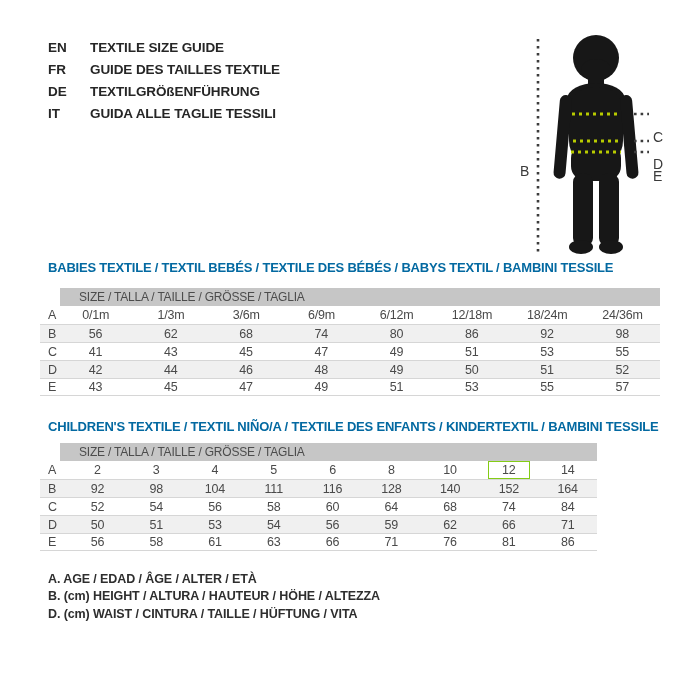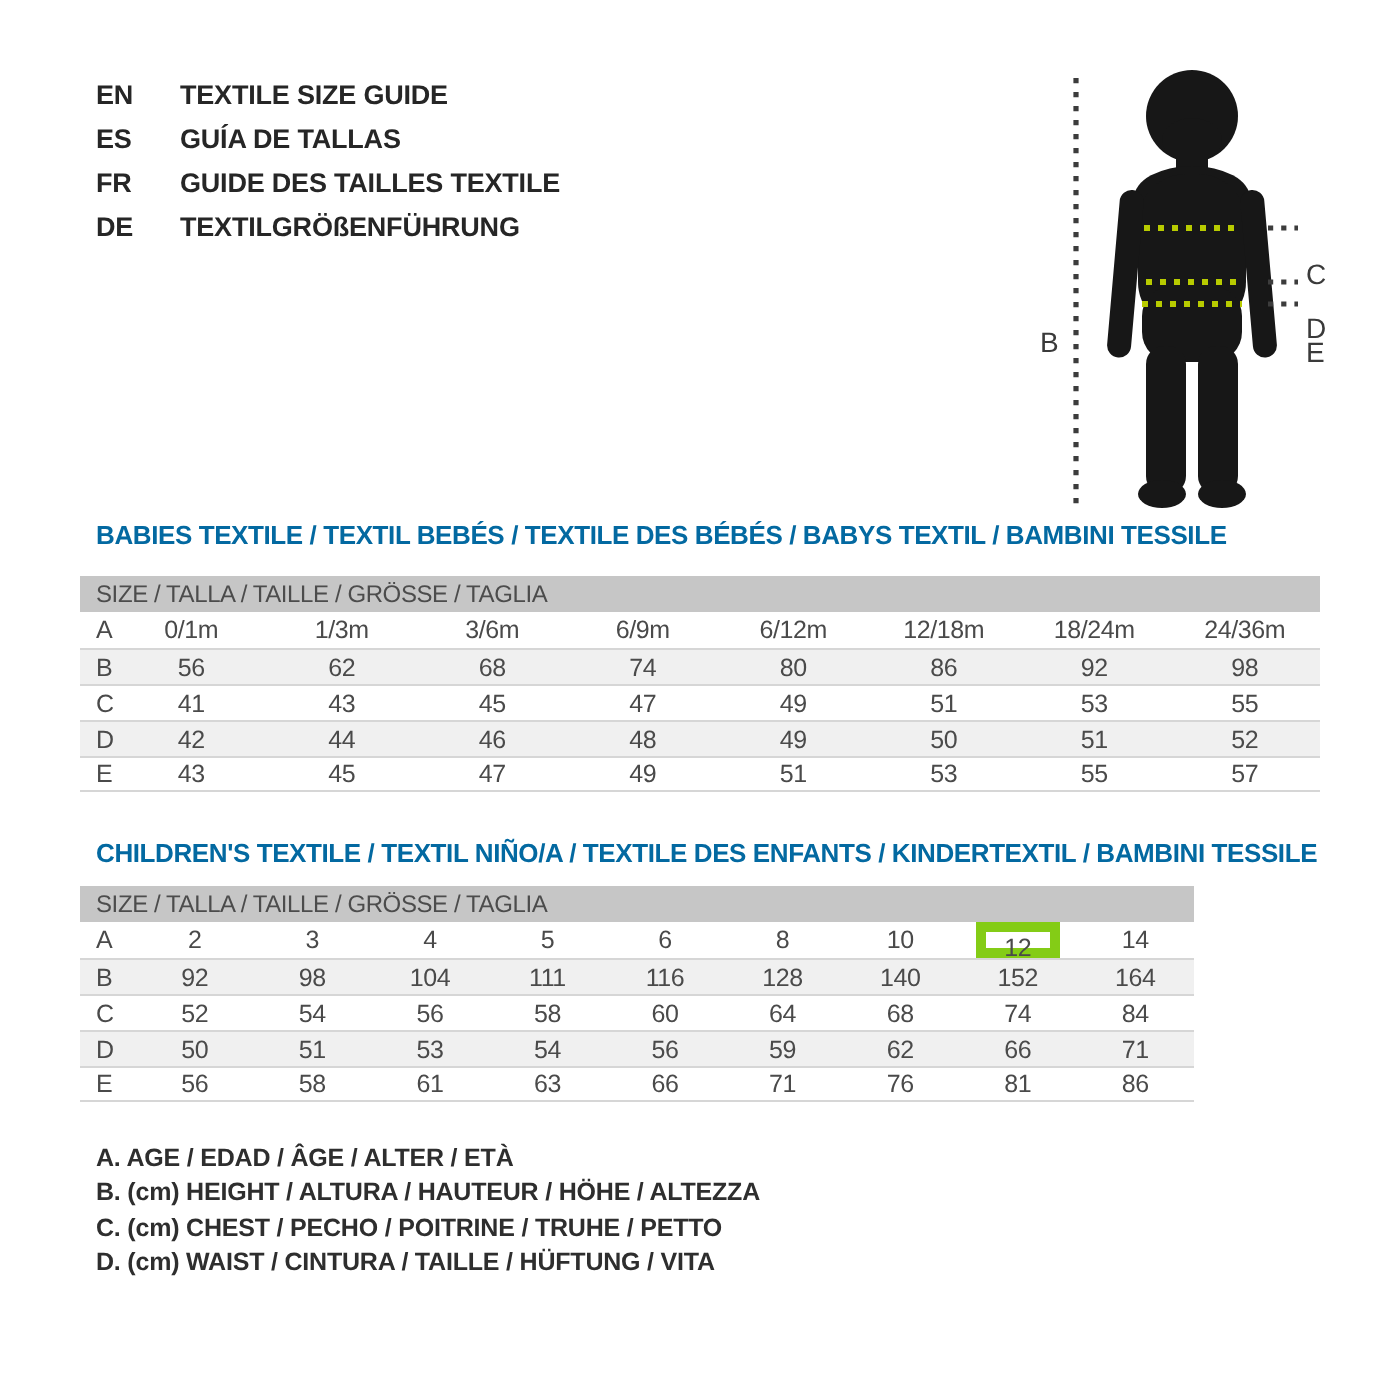"ES" div.lang-row { html: <div> <span>ES</span> <span>GUÍA DE TALLAS</span> </div> -> none }
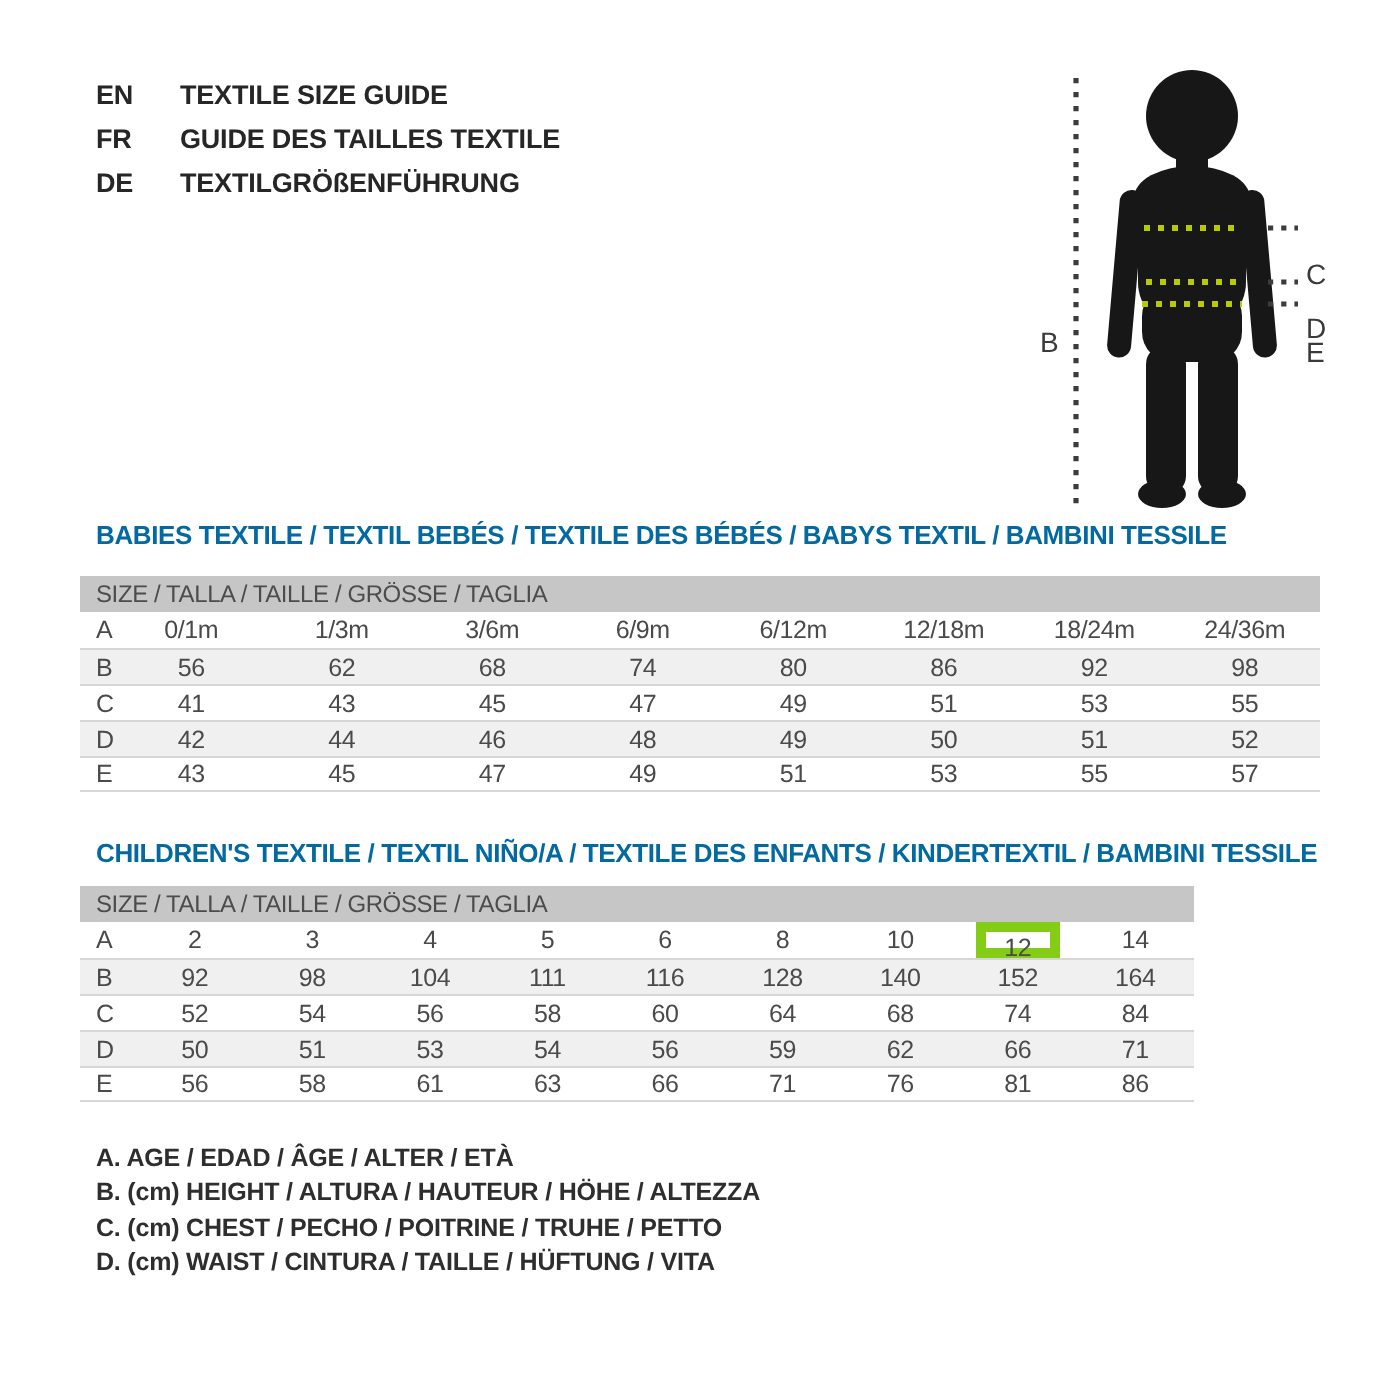"IT" div.lang-row { html: none -> <div> <span>IT</span> <span>GUIDA ALLE TAGLIE TESSILI</span> </div> }
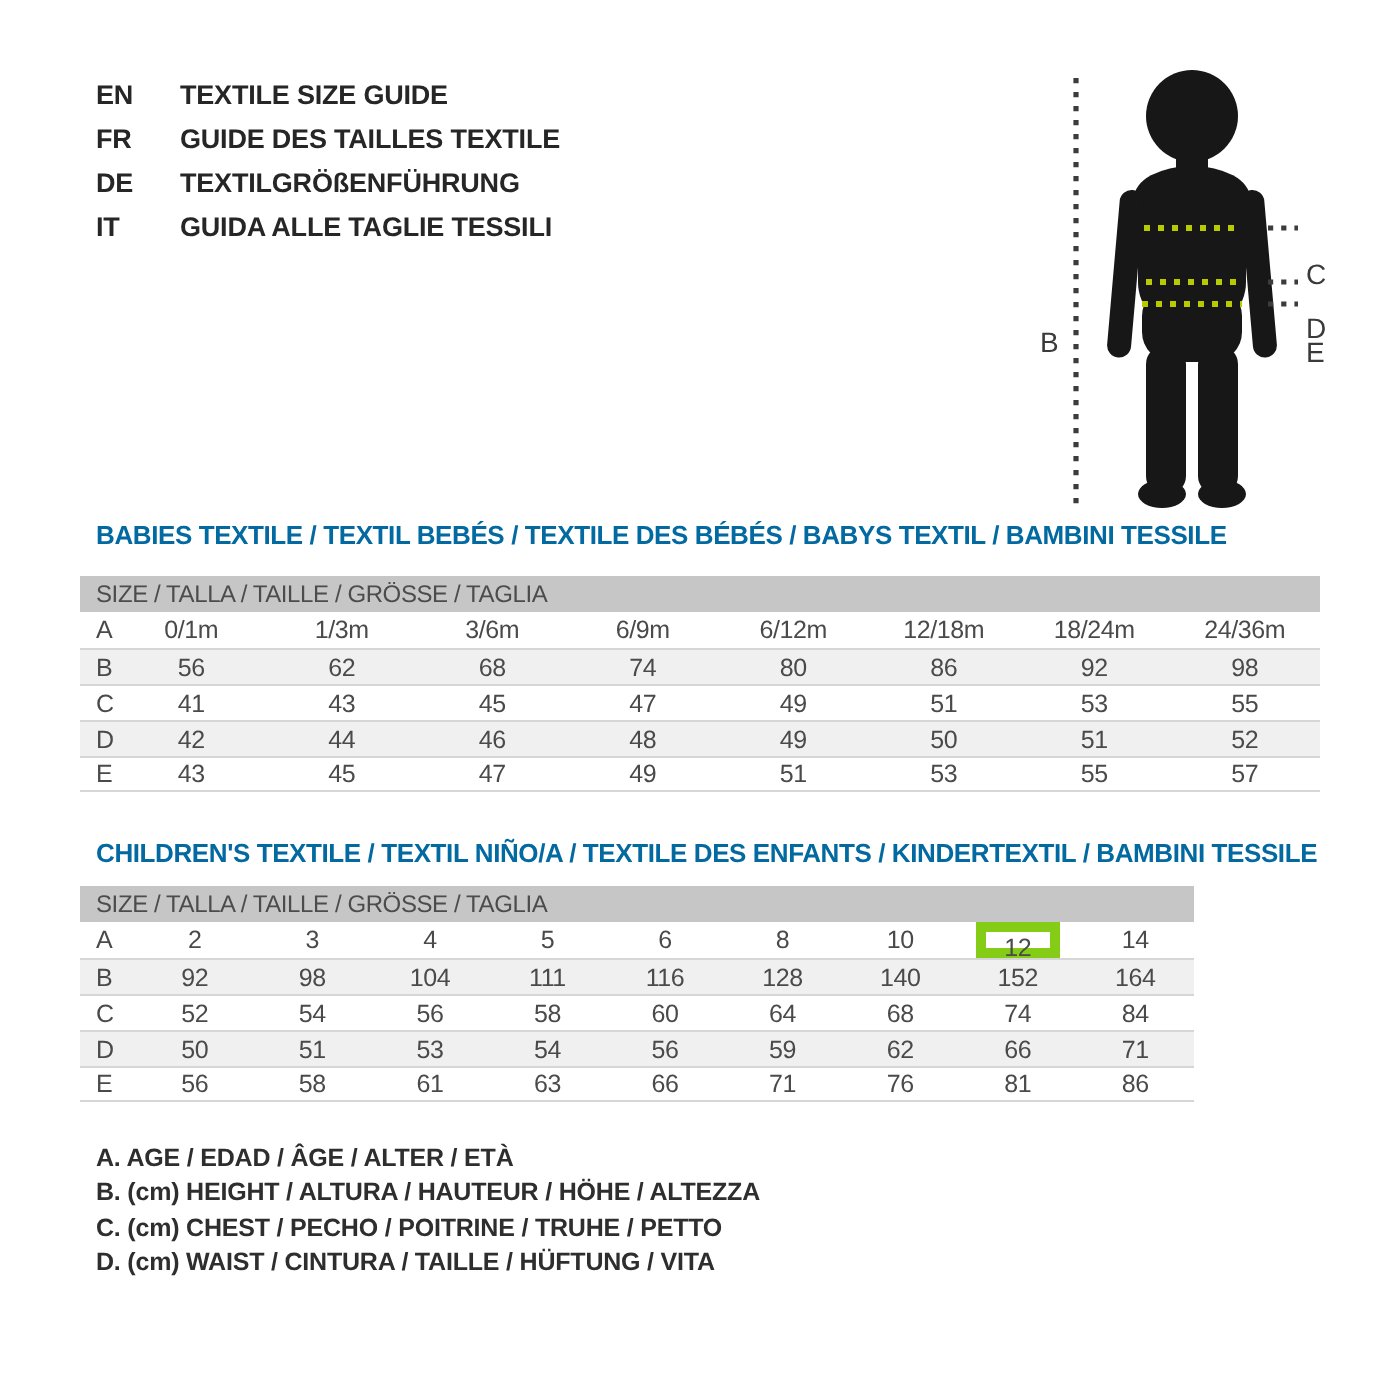"SIZE / TALLA / TAILLE" .size-bar { margin-left: none -> 20px; padding-left: 8px -> 19px }
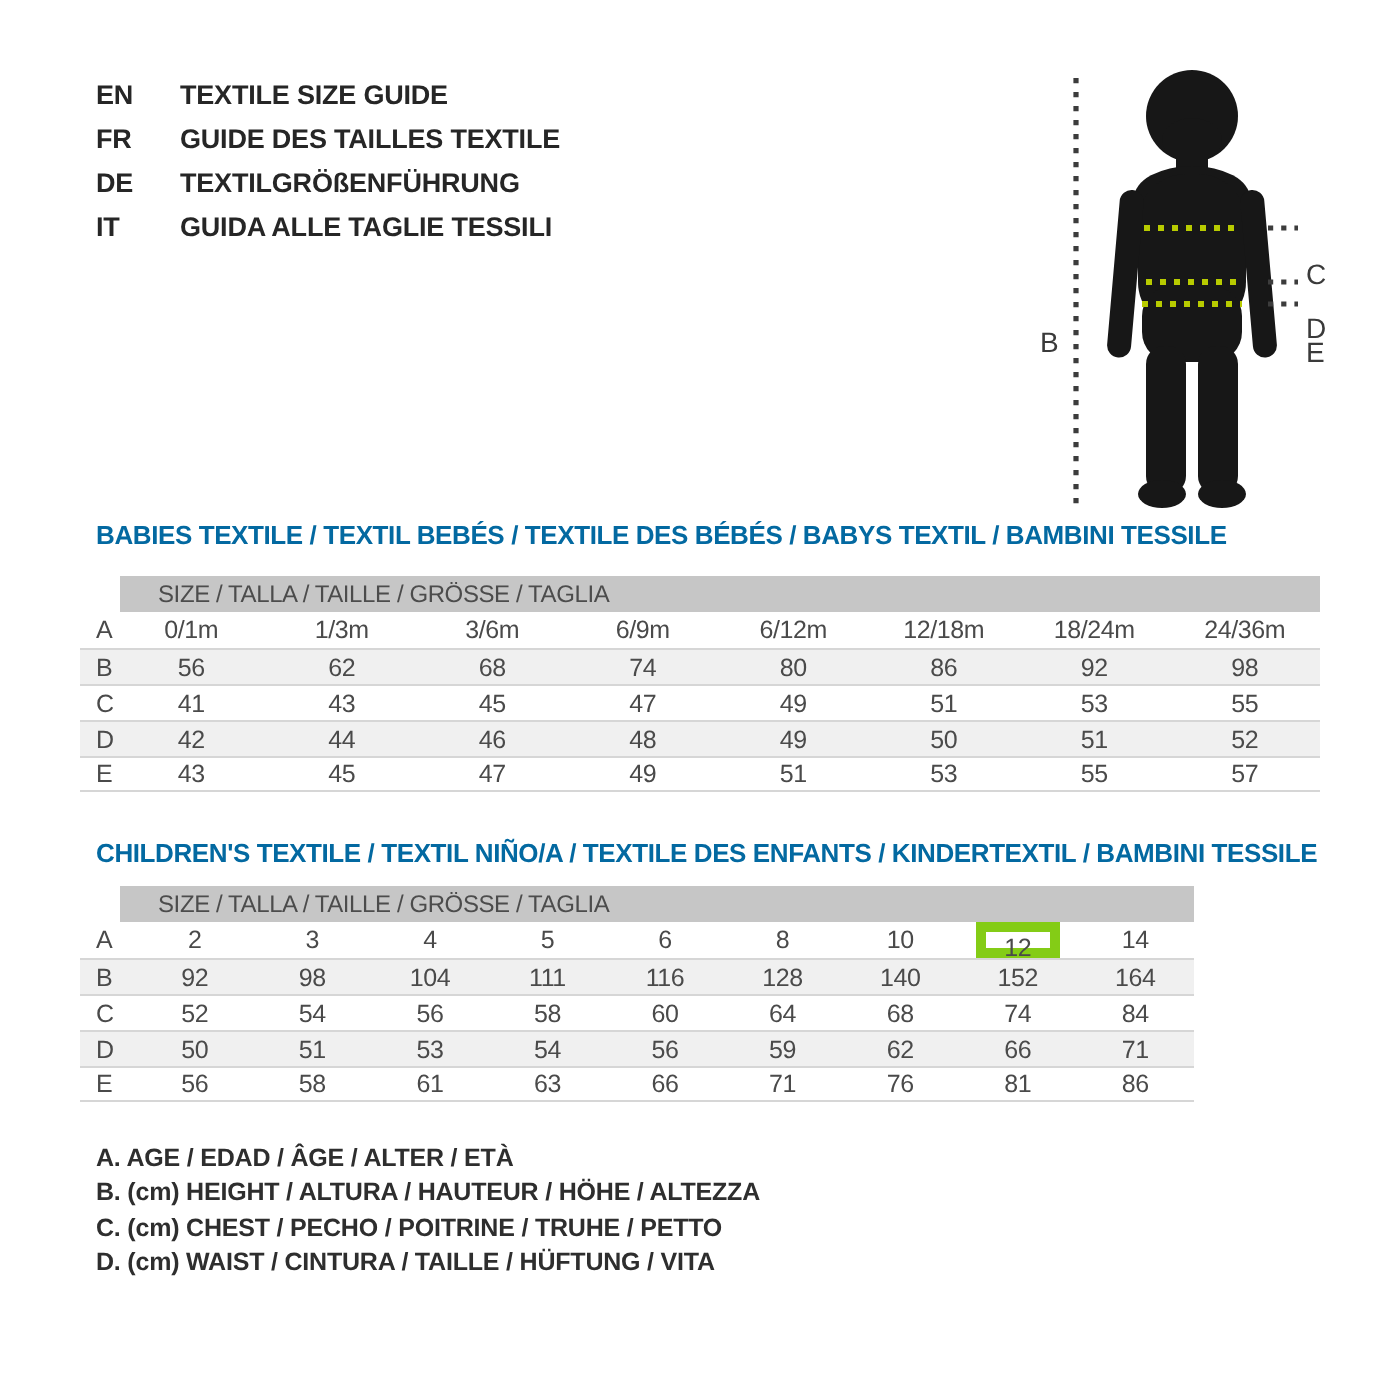"12" .hl-box { border: 5px solid #84cc16 -> 1px solid #84cc16 }
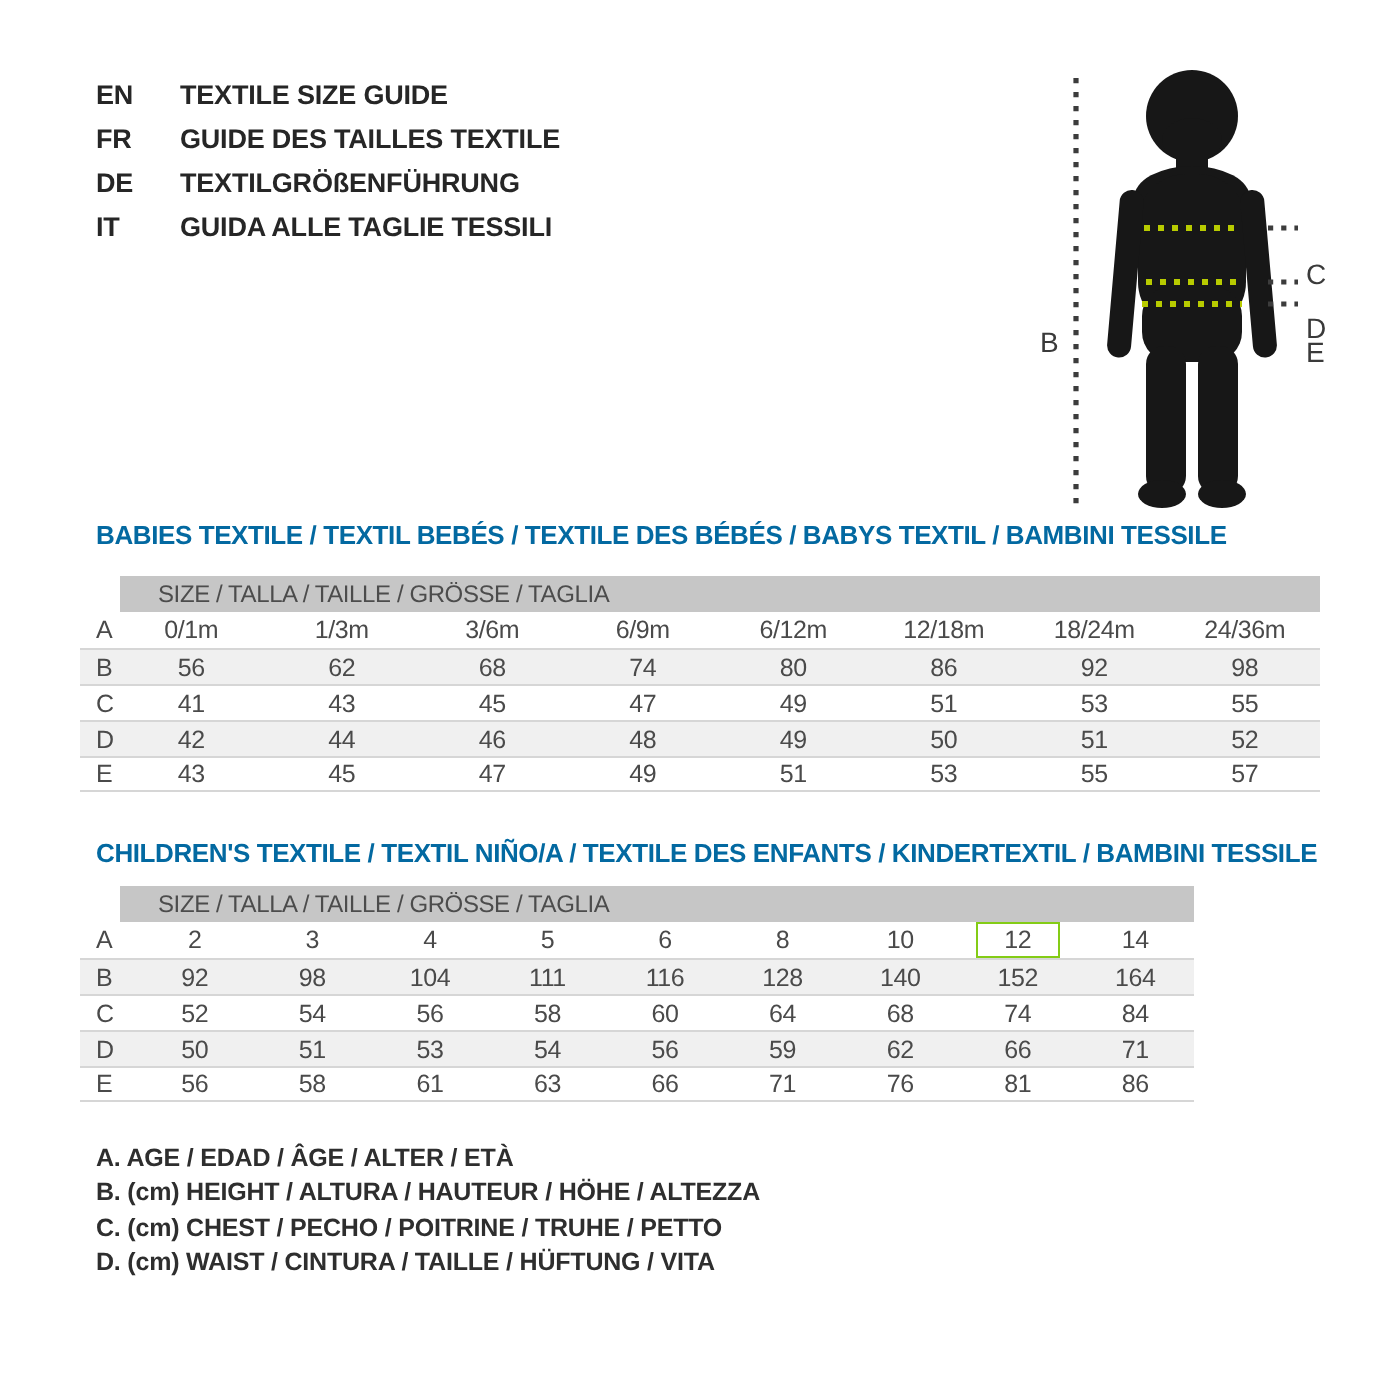"C. (cm) CHEST / PECHO" div.legend-row { html: <div>C. (cm) CHEST / PECHO / POITRINE / TRUHE / PETTO</div> -> none }
